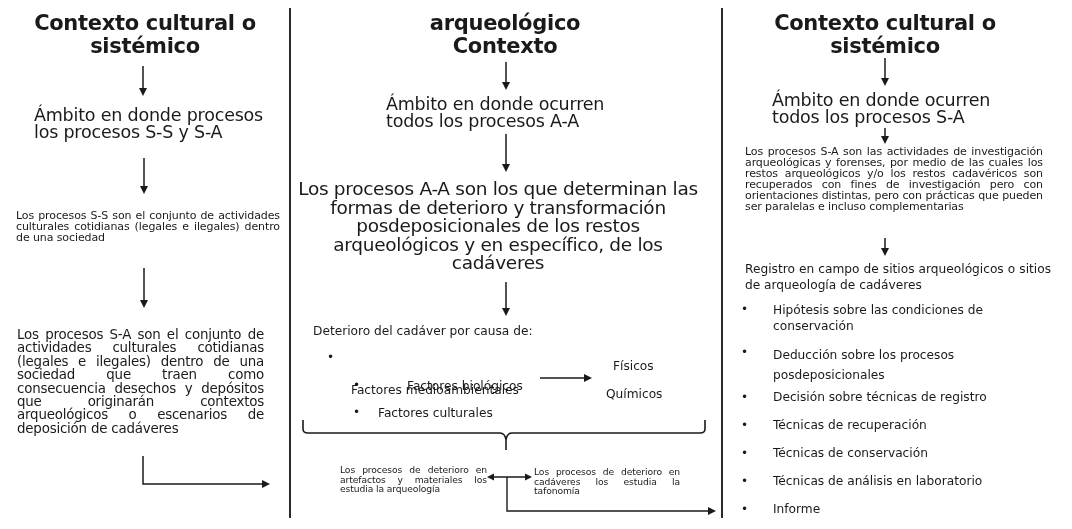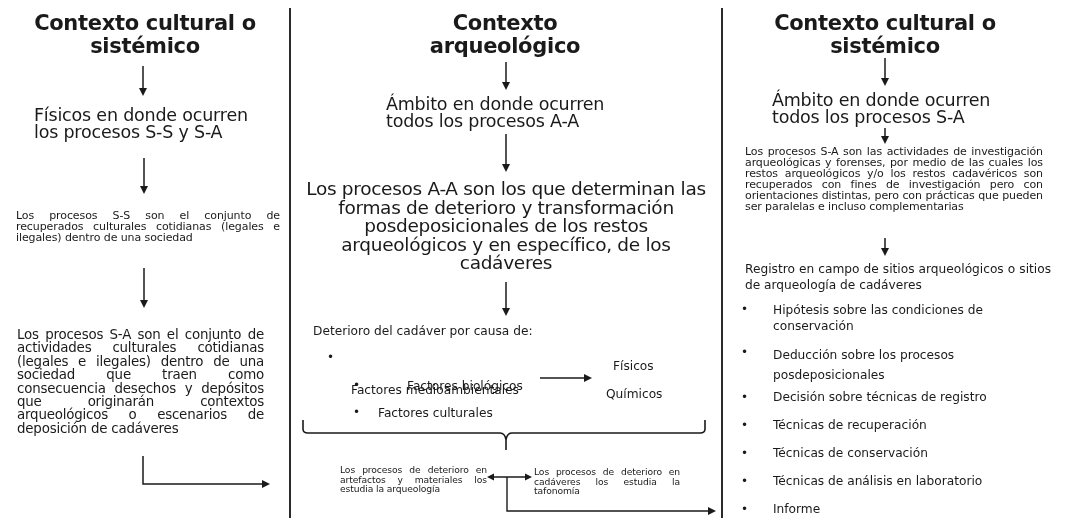"Contexto" div { order: before "arqueológico" -> after "arqueológico" }
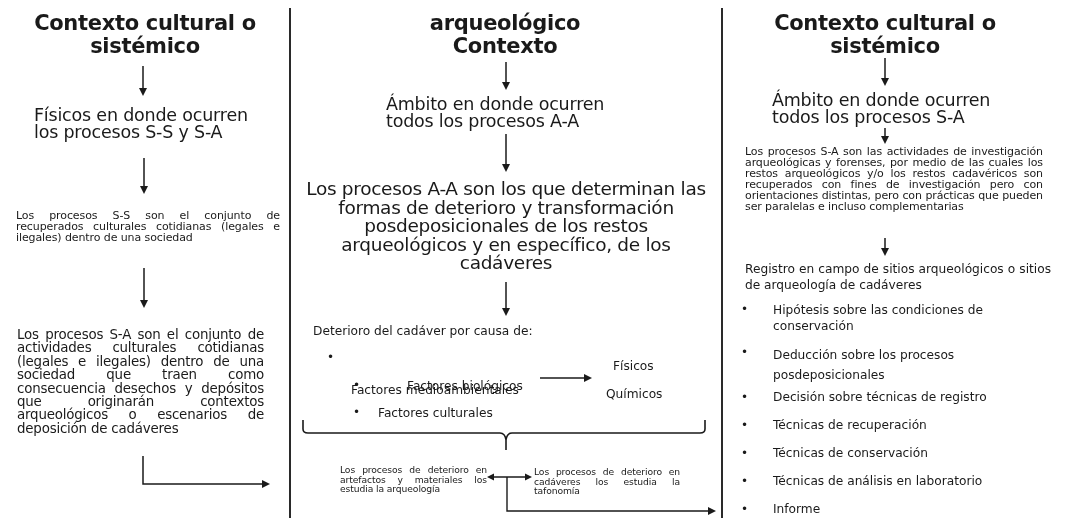"Físicos en donde ocurren los" div.abs { text: Físicos en donde ocurren -> Ámbito en donde procesos }
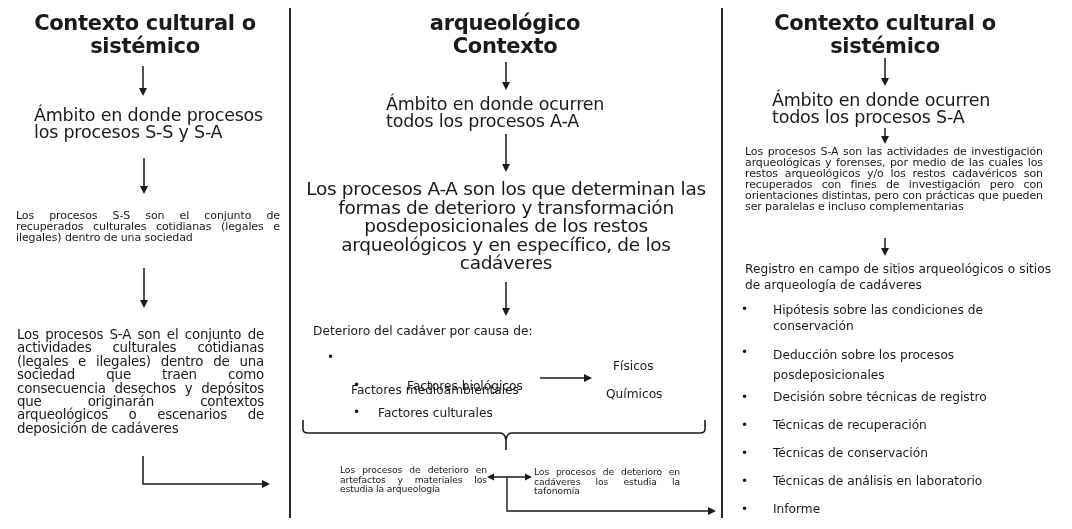"Los procesos A-A son los" div.abs { left: 300px -> 292px }
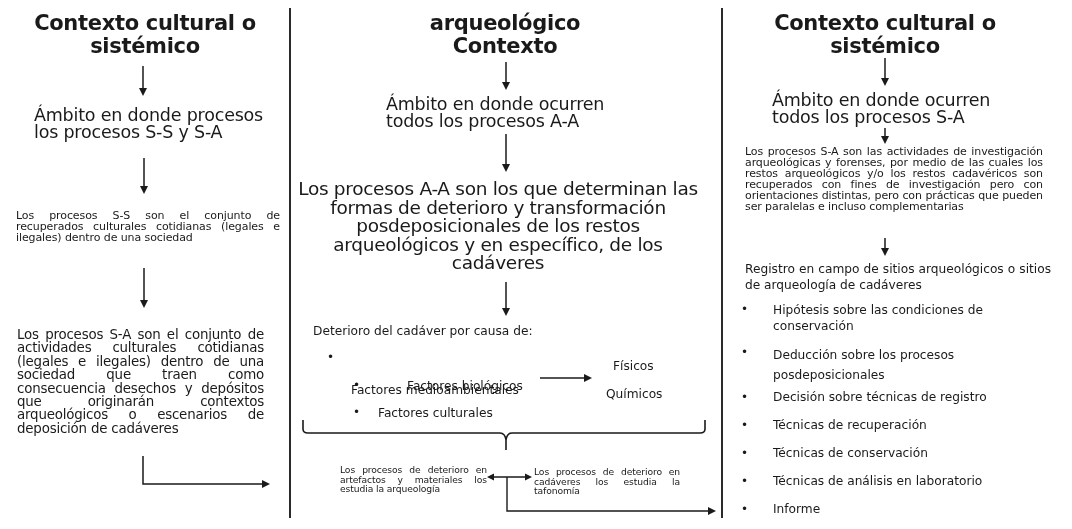"Los procesos S-S son el" div.abs { text: recuperados -> actividades }
